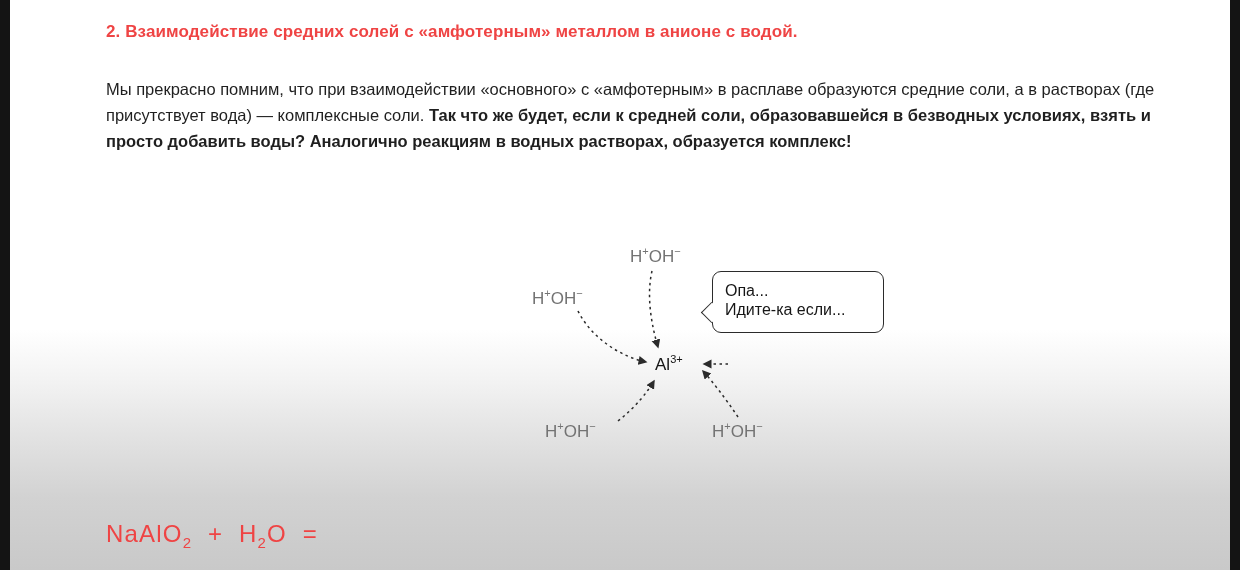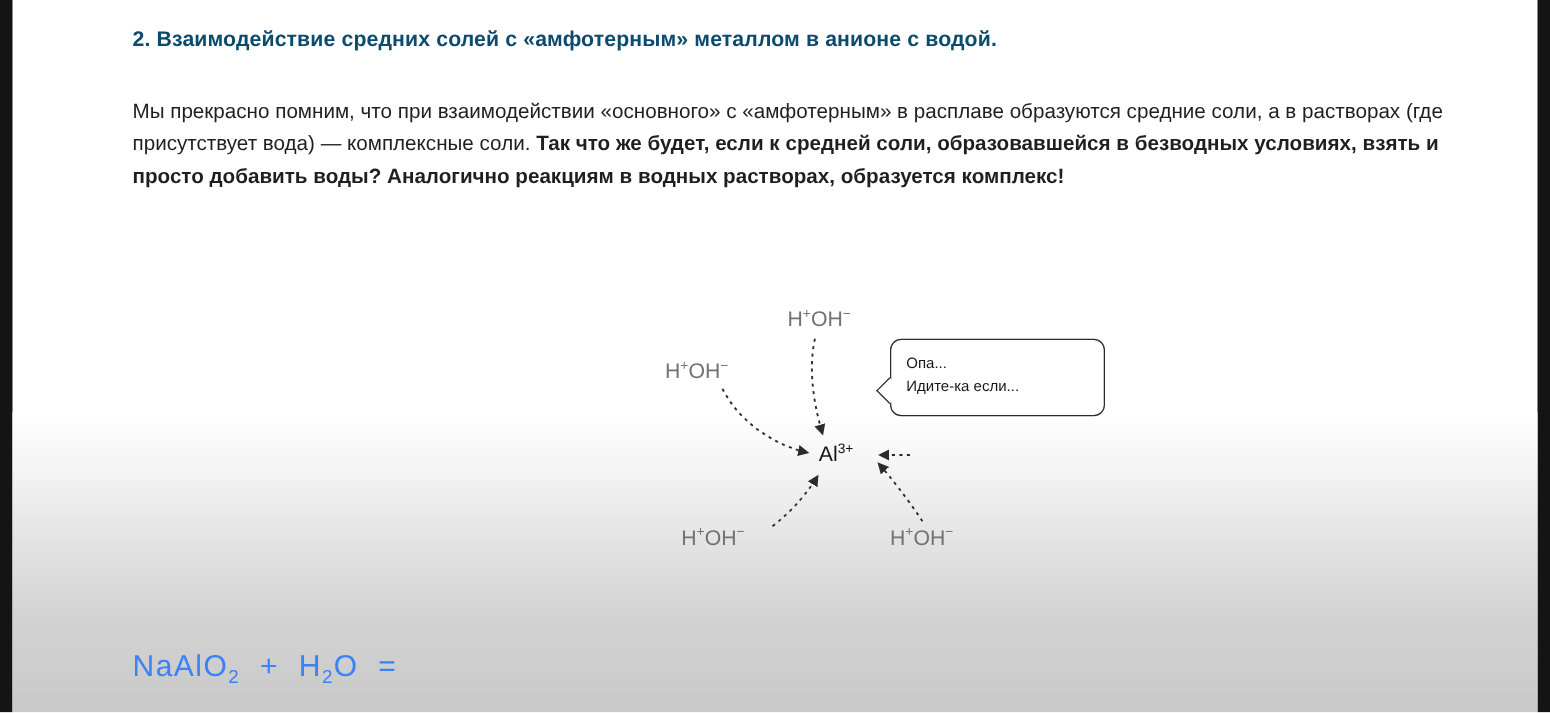"2. Взаимодействие средних солей с" .heading { color: #0c4a6e -> #ef4444 }
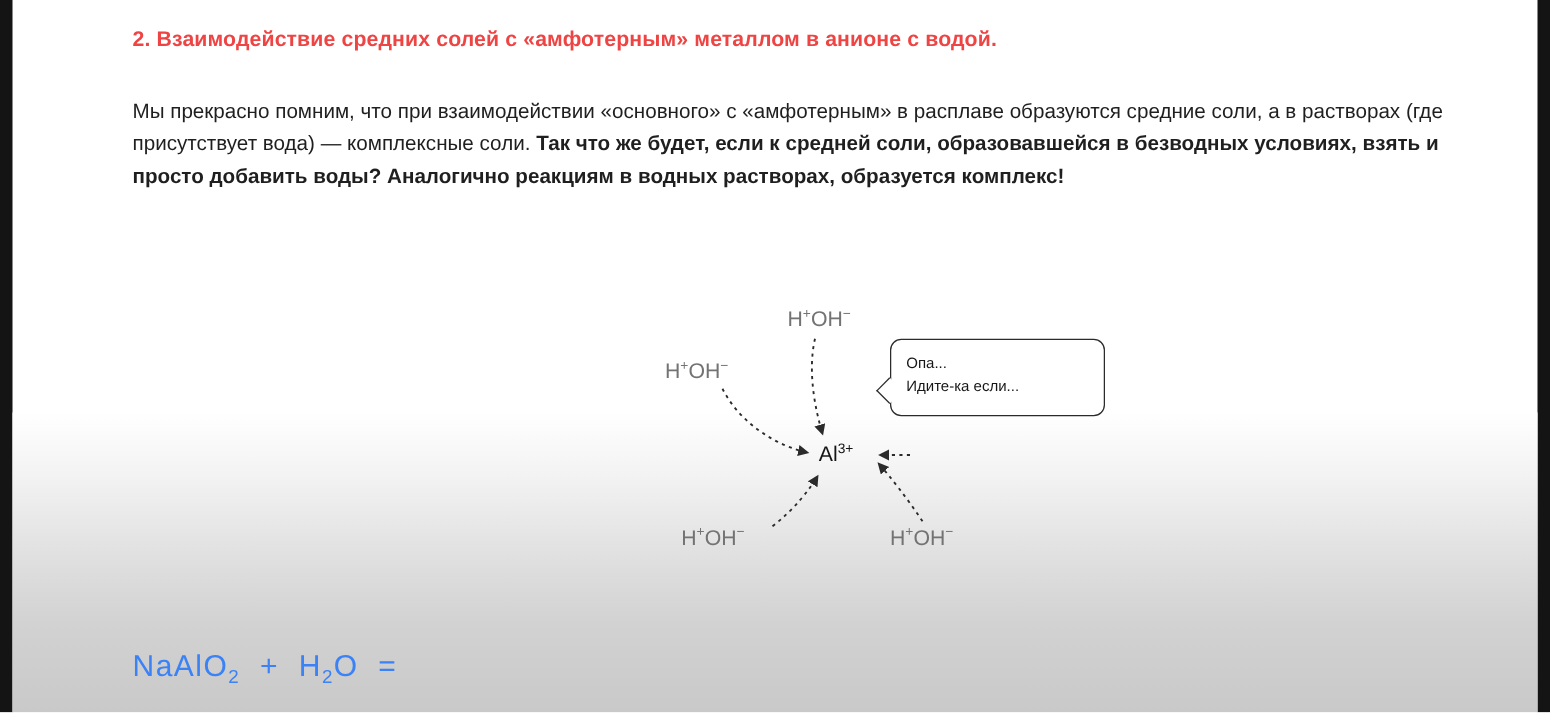"Опа..." .bubble { font-size: 12px -> 16px }
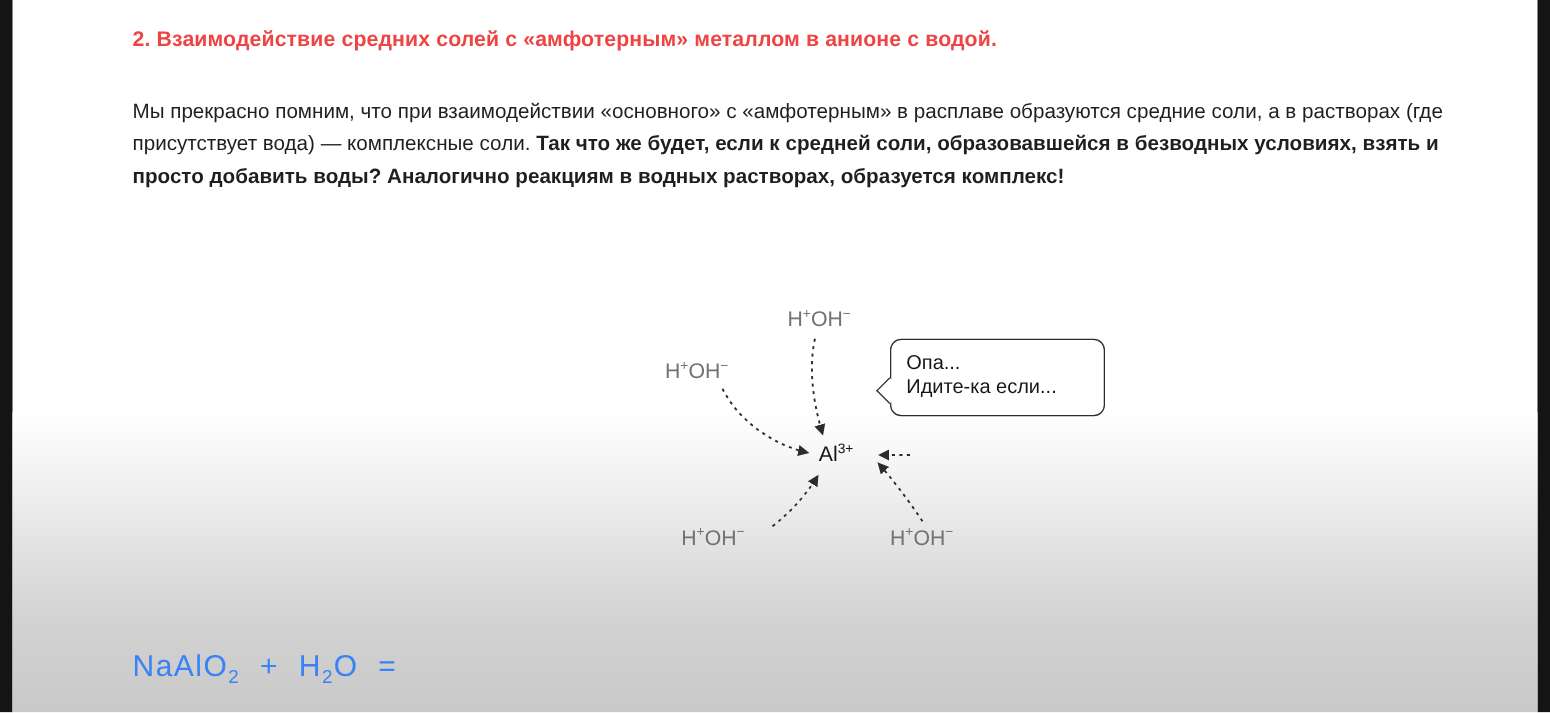"NaAlO2 + H2O =" .formula { color: #3b82f6 -> #ef4444 }
